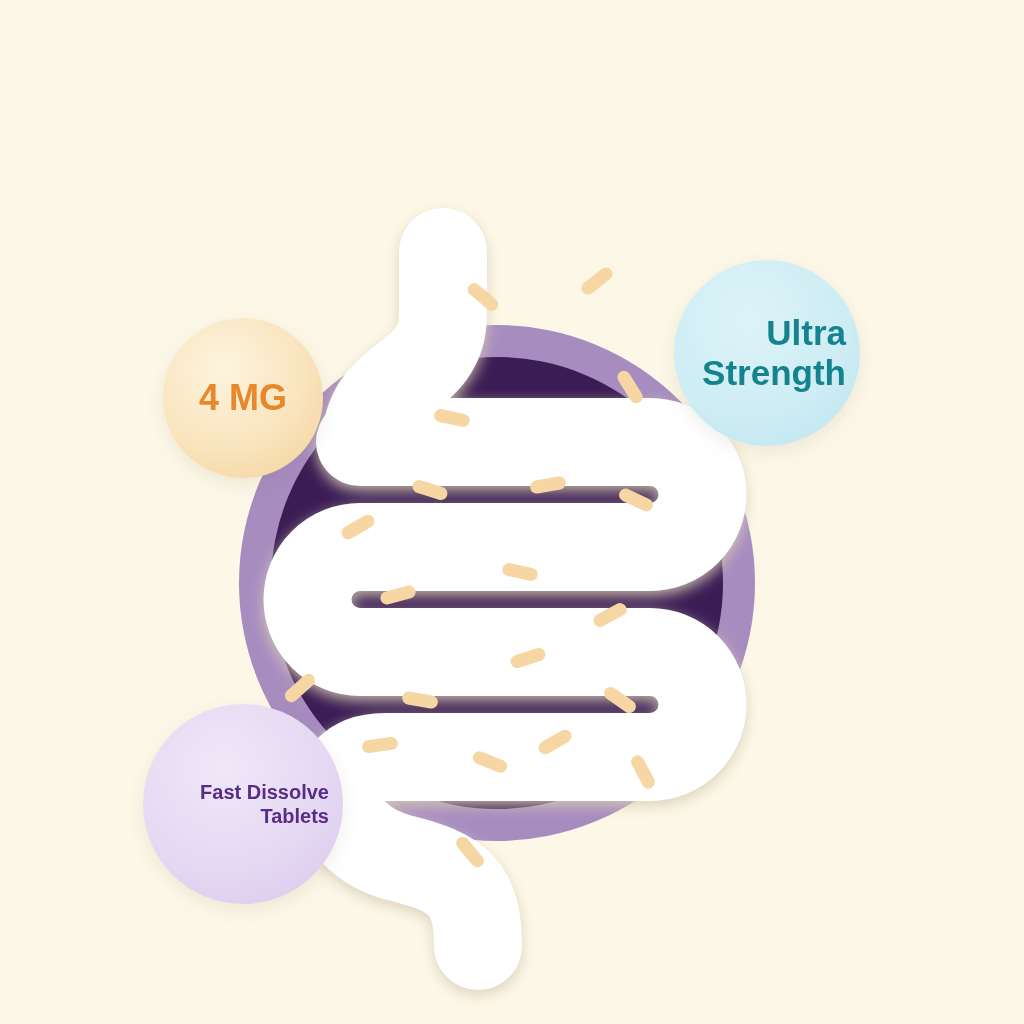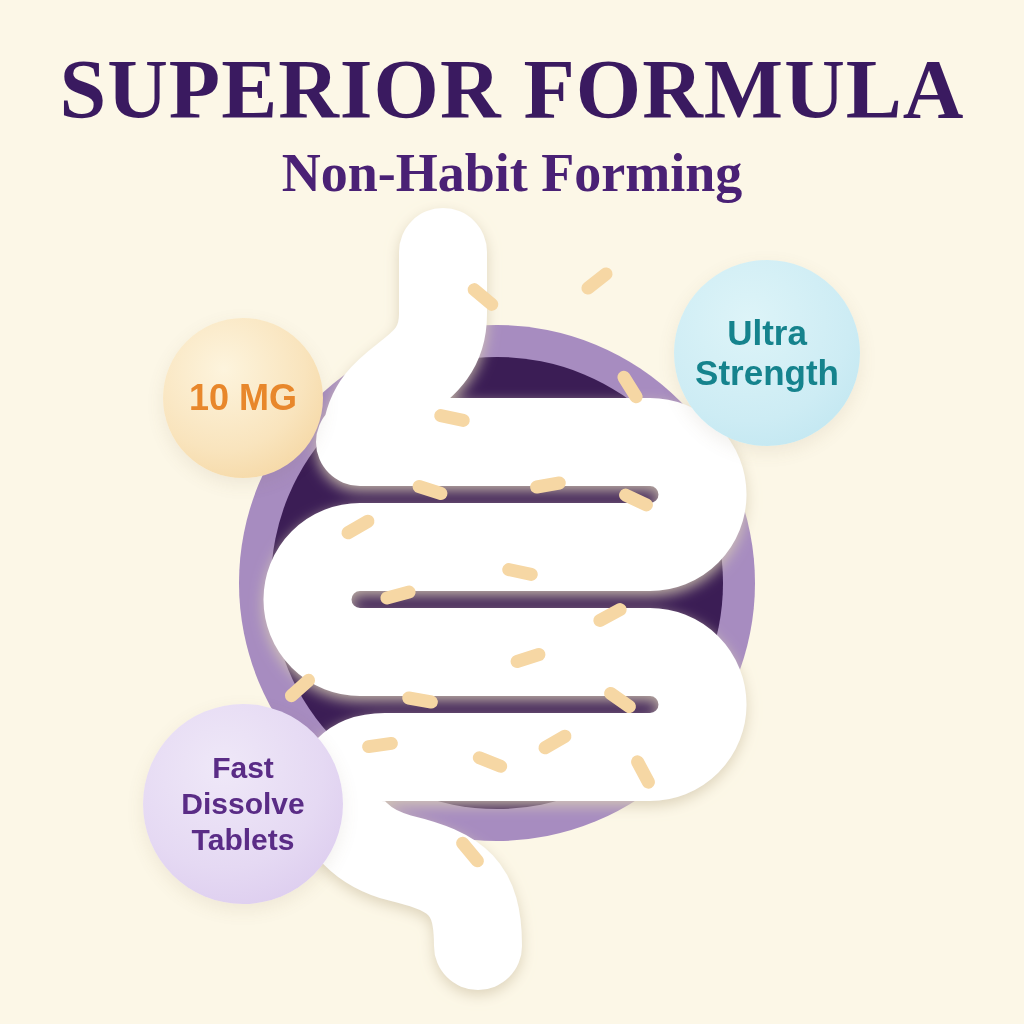"SUPERIOR FORMULA" div.header { html: <div> <h1>SUPERIOR FORMULA</h1> <h2>Non-Habit Forming</h2> </div> -> none }
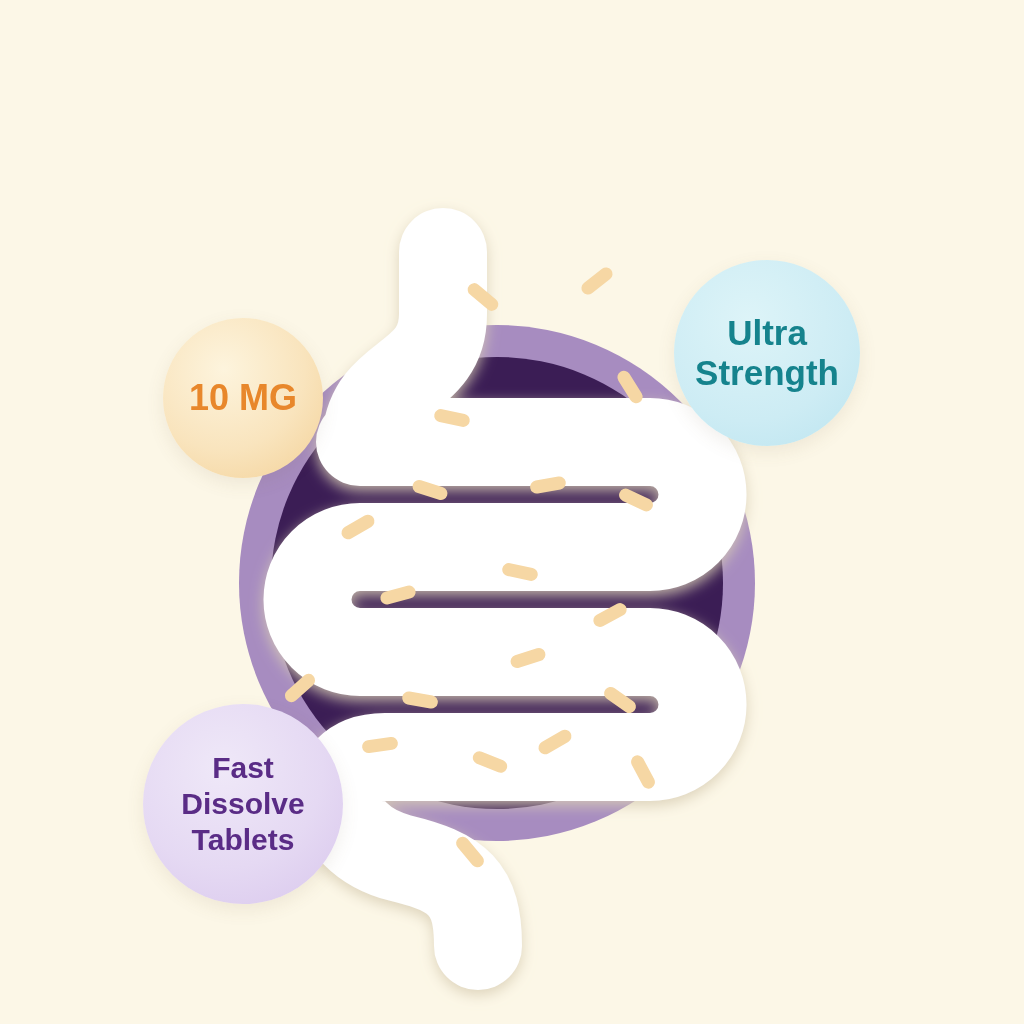"Ultra Strength" .badge span { text-align: none -> right }
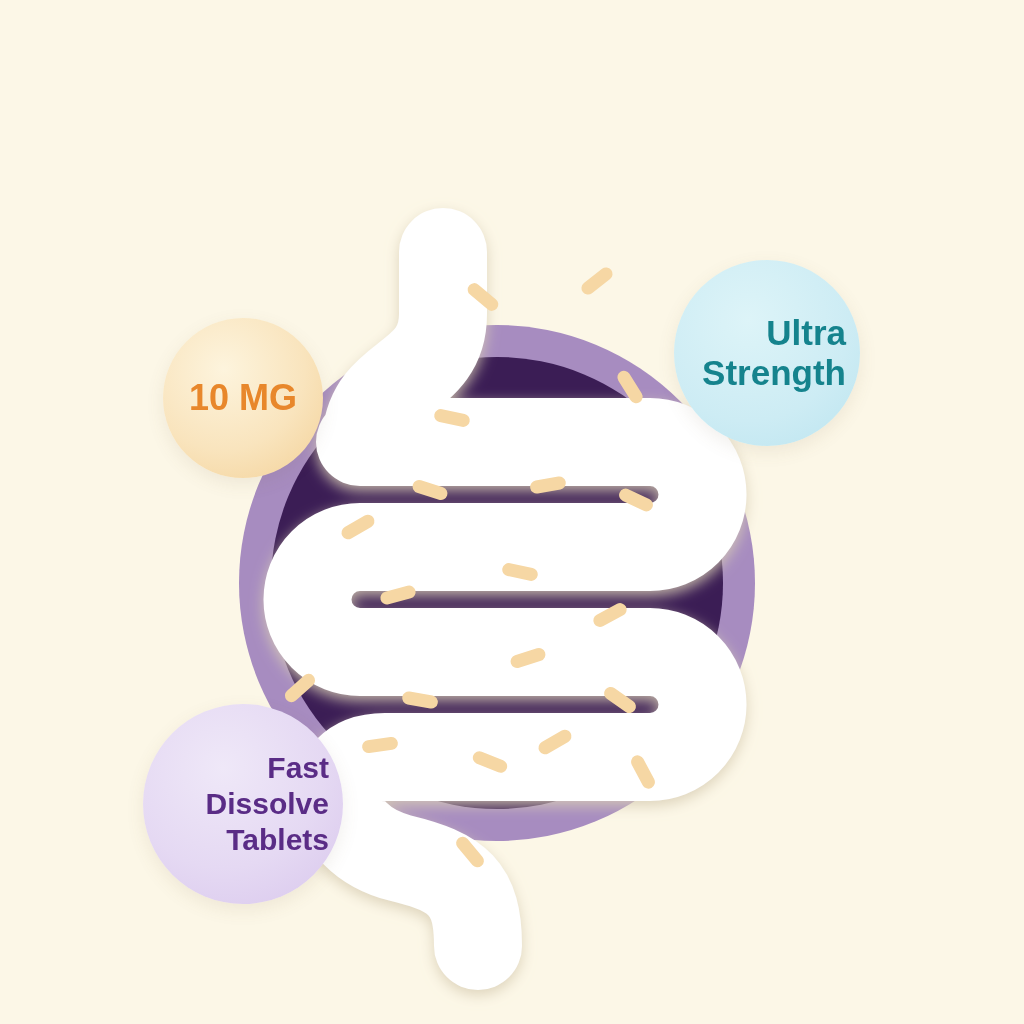"10 MG" span { text: 10 -> 4 }
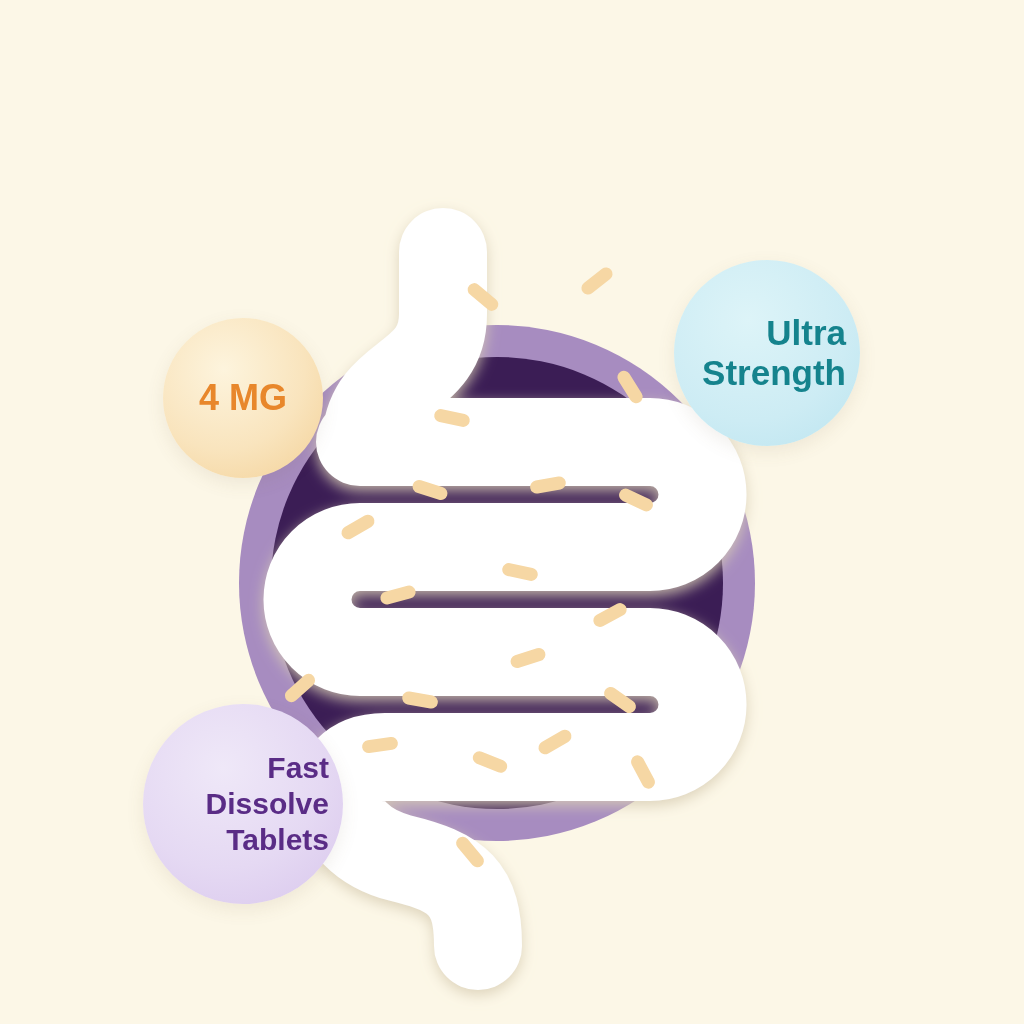"Fast Dissolve Tablets" .badge-tablets { font-size: 30px -> 20px }
